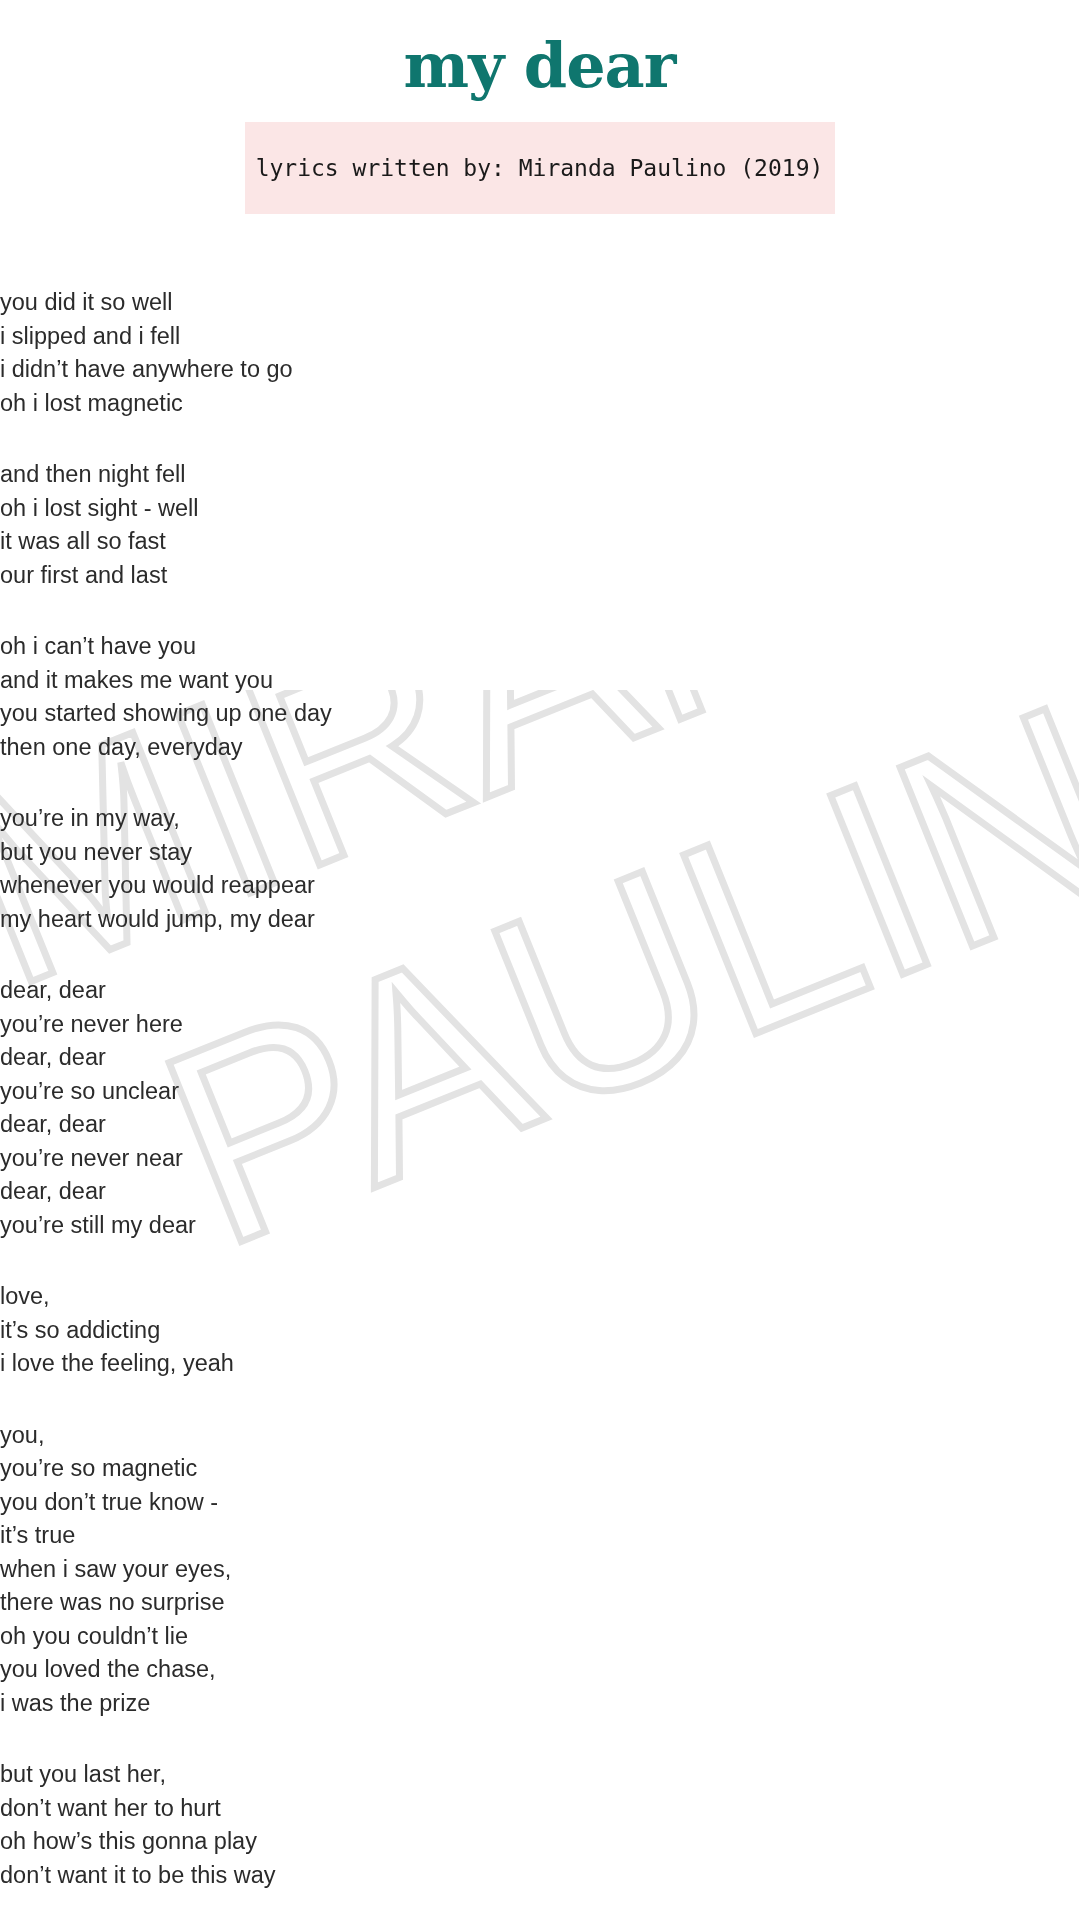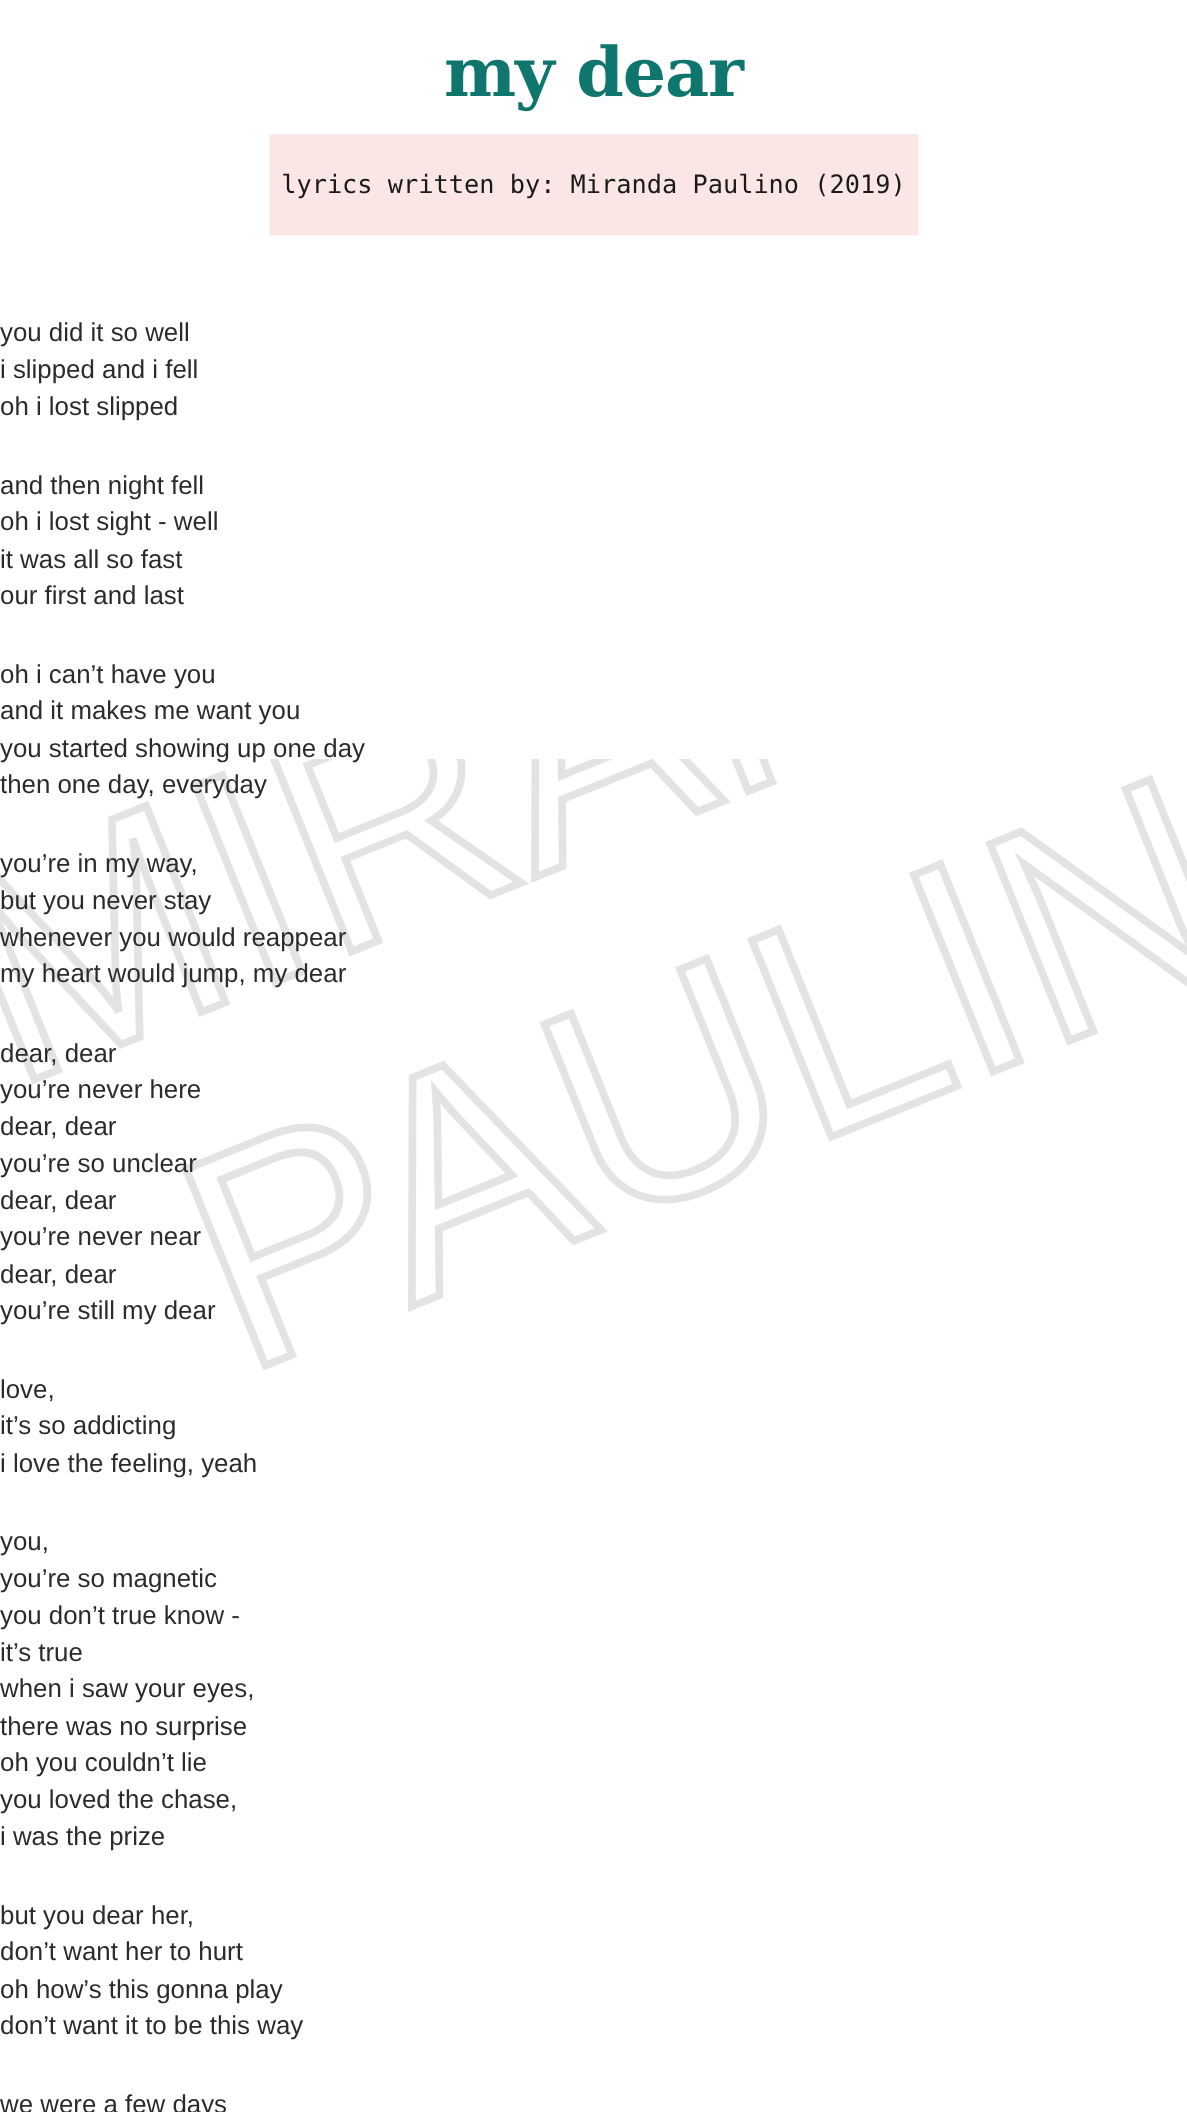"i didn’t have anywhere to" div.line { html: none -> <div>i didn’t have anywhere to go</div> }
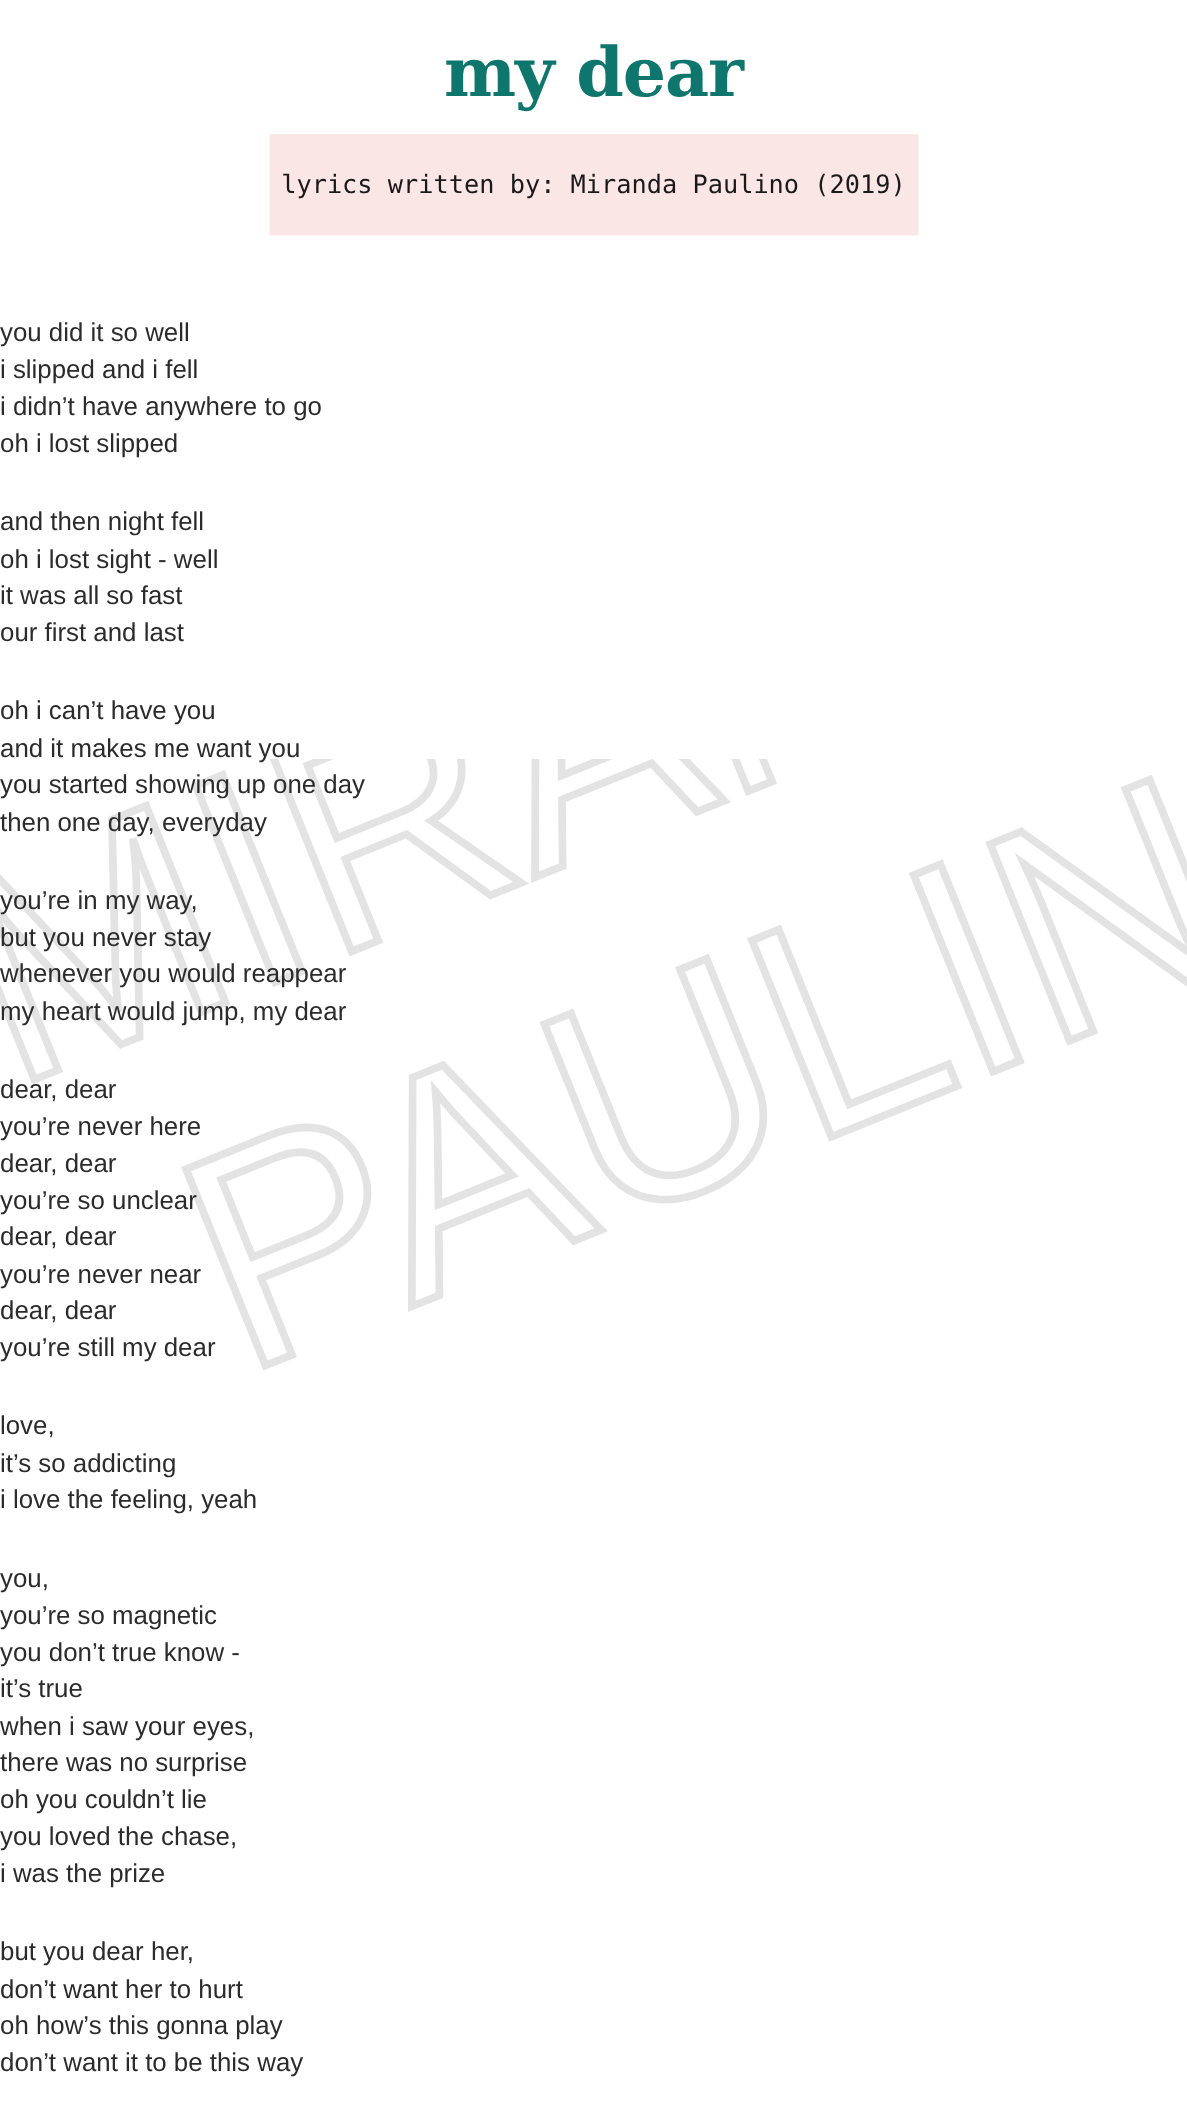"oh i lost slipped" div.line { text: slipped -> magnetic }
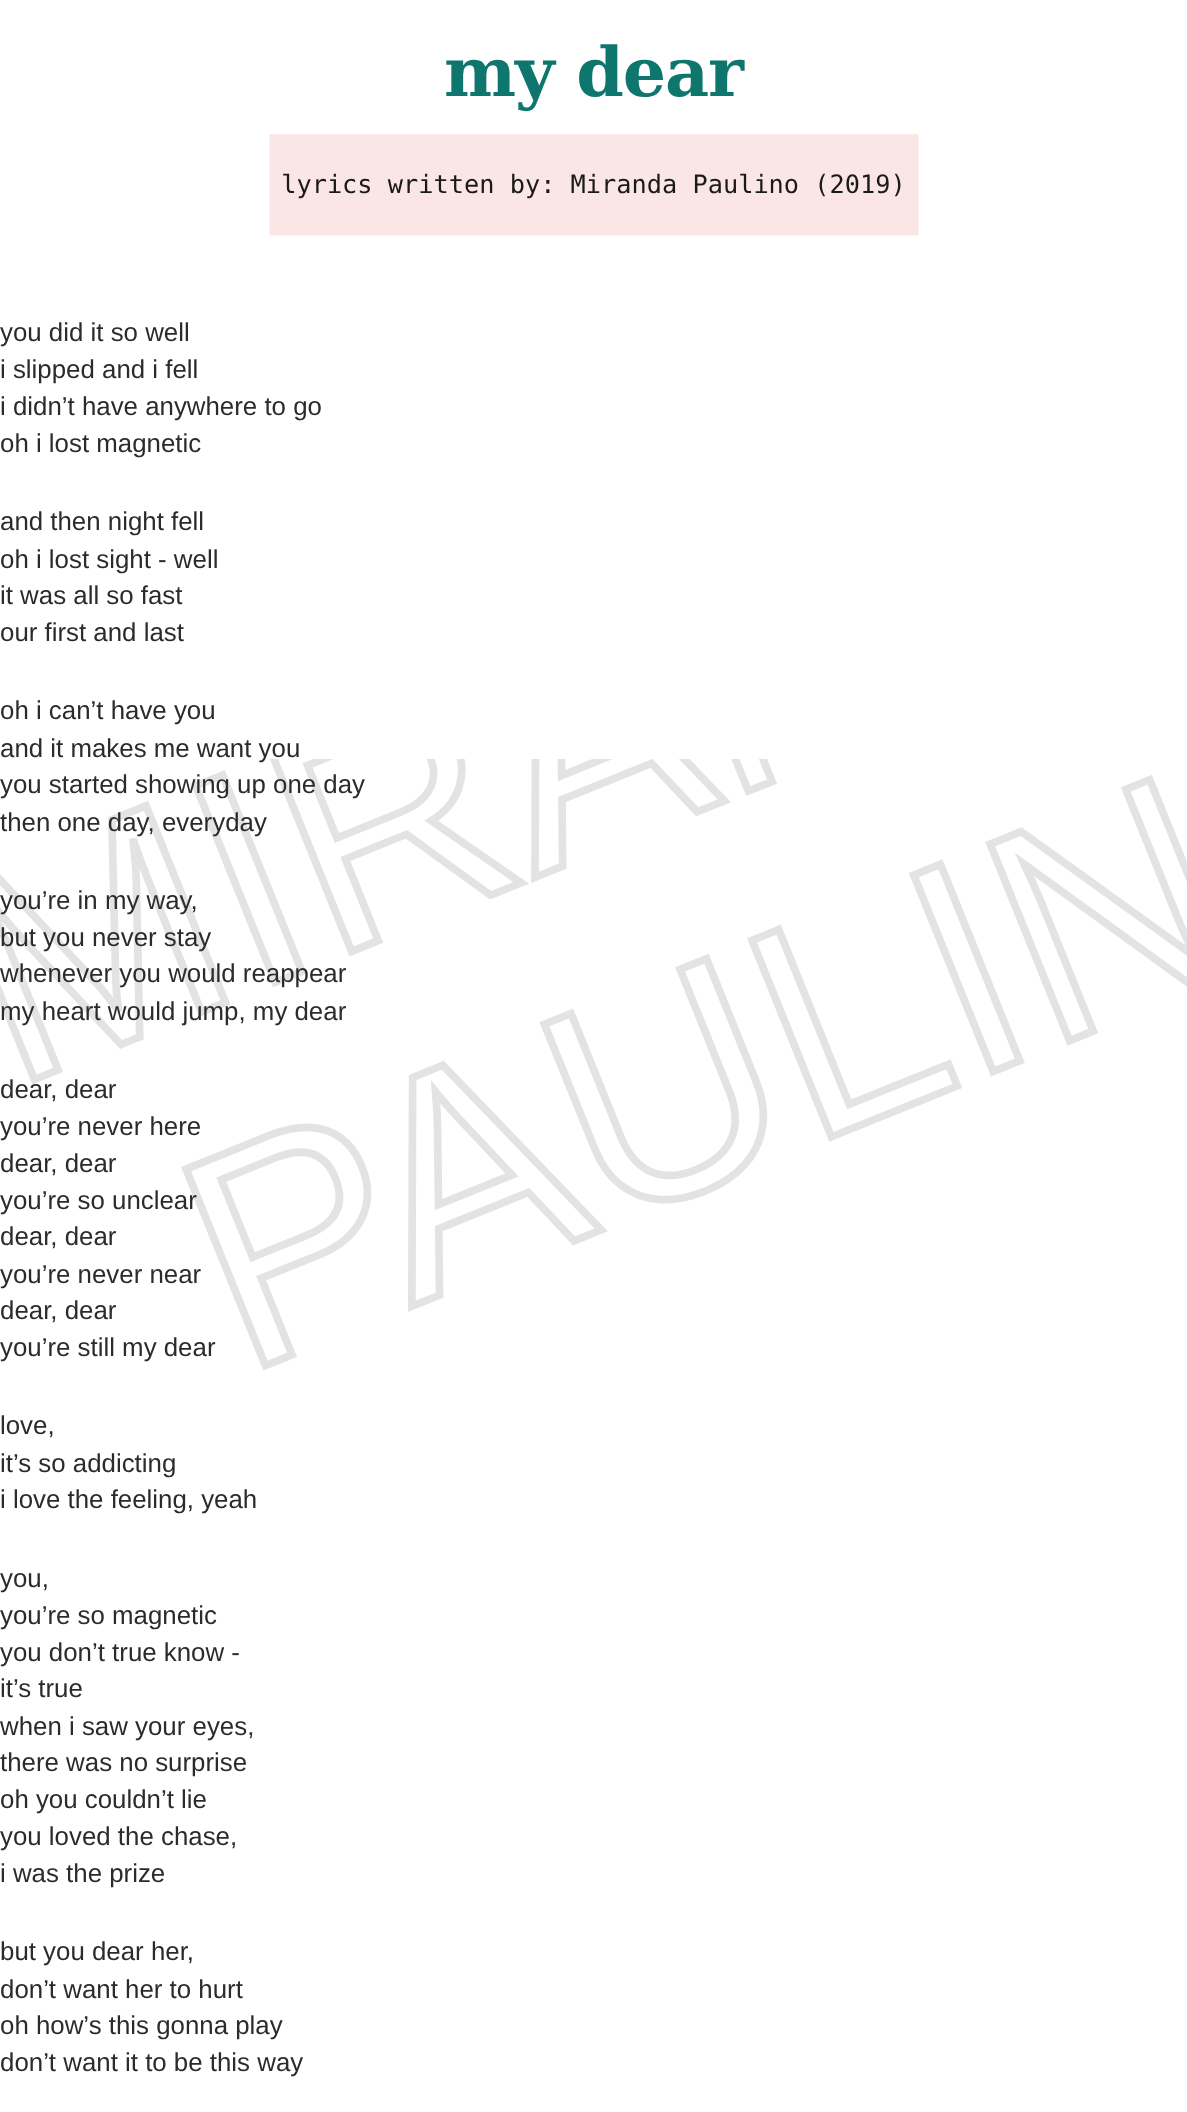"but you dear her," div.line { text: dear -> last }
